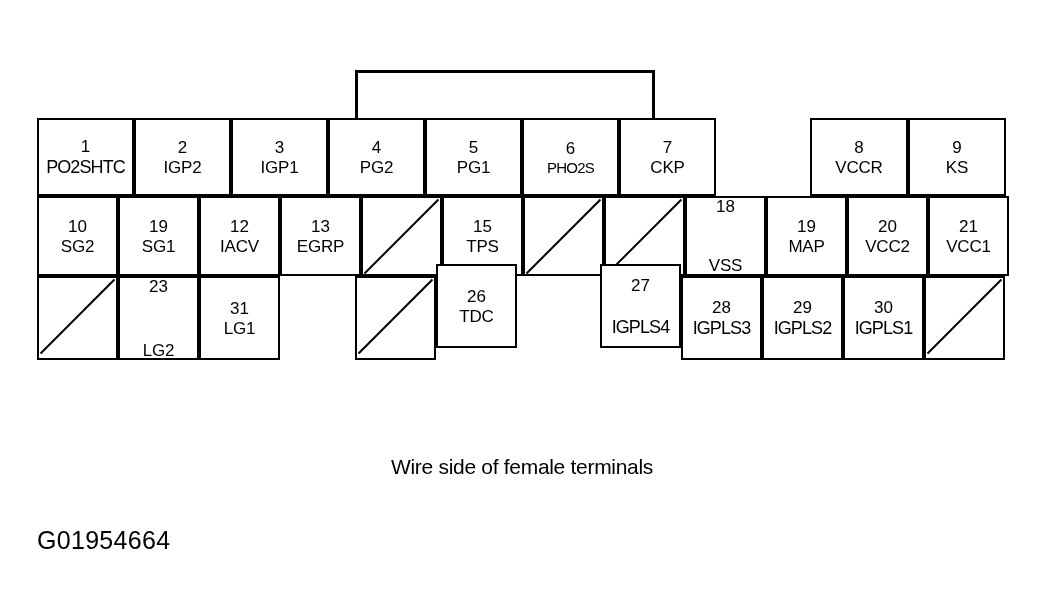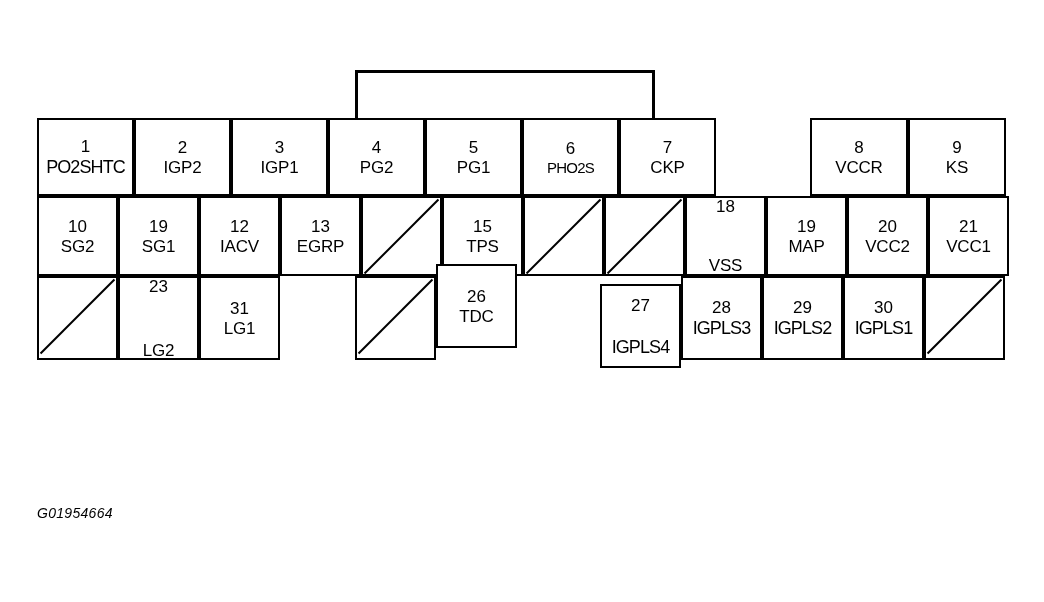"27" div.conn-cell { top: 284px -> 264px }
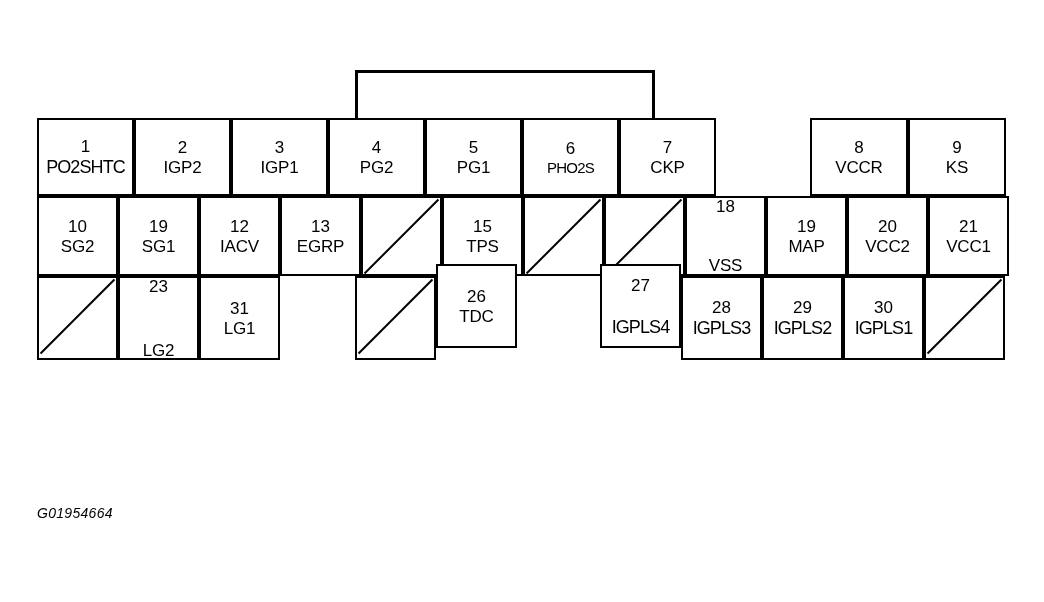"Wire side of female terminals" div { html: none -> <div>Wire side of female terminals</div> }
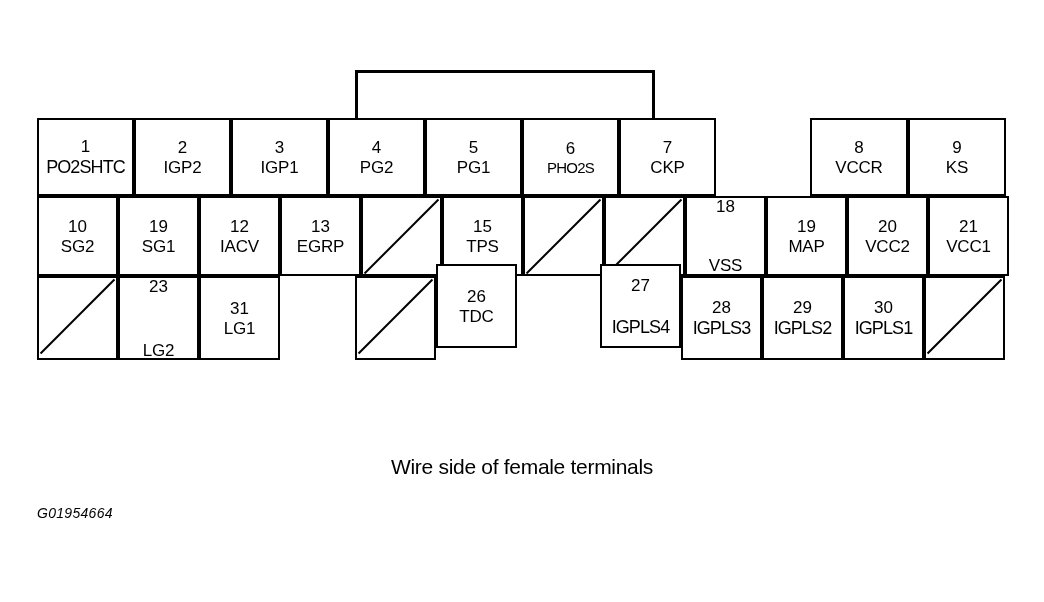"G01954664" #figure-id { font-size: 14px -> 25px; font-style: italic -> none; top: 505px -> 526px }
